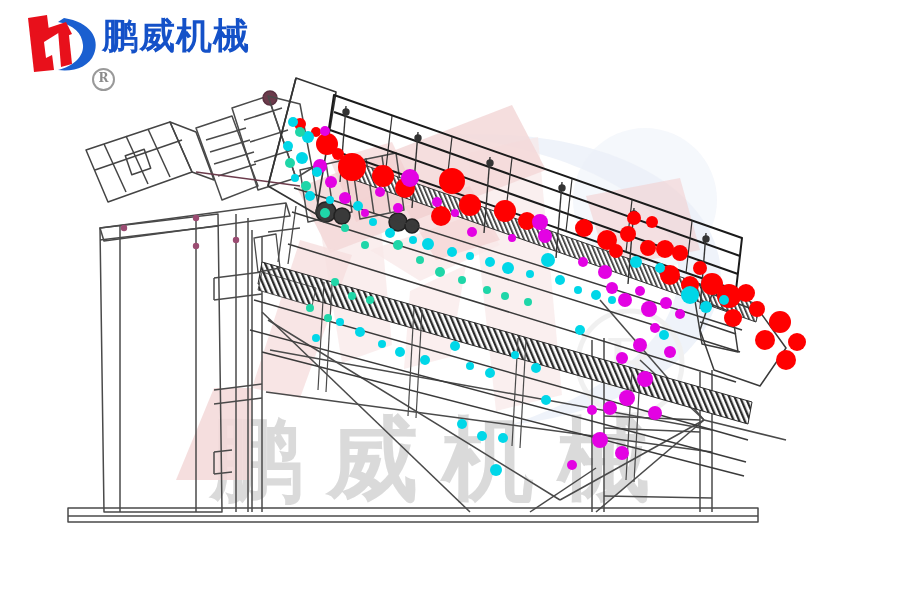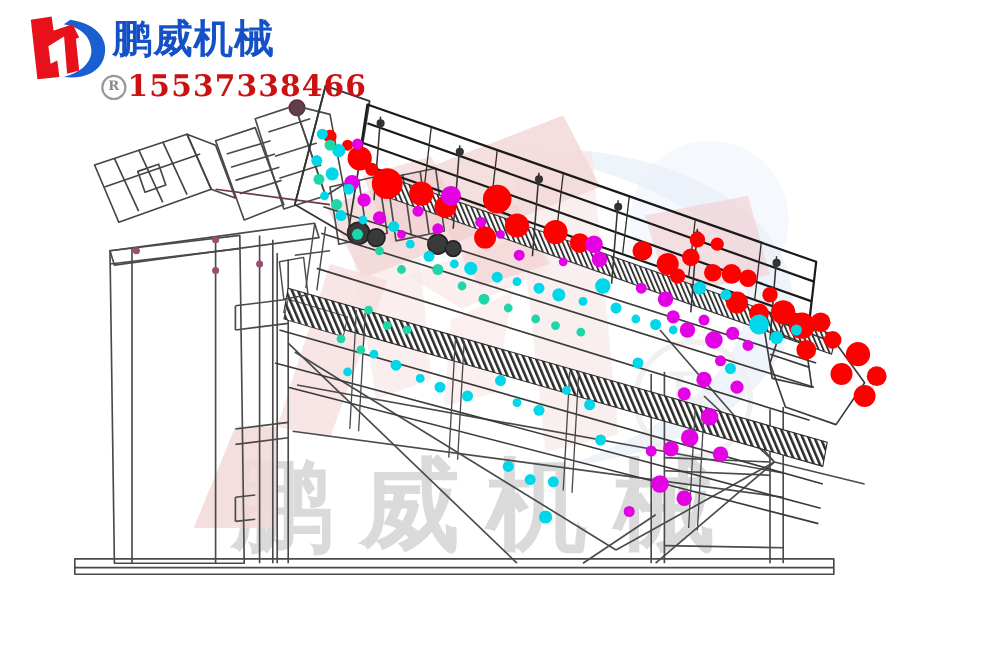"15537338466" div { html: <div>15537338466</div> -> none }
